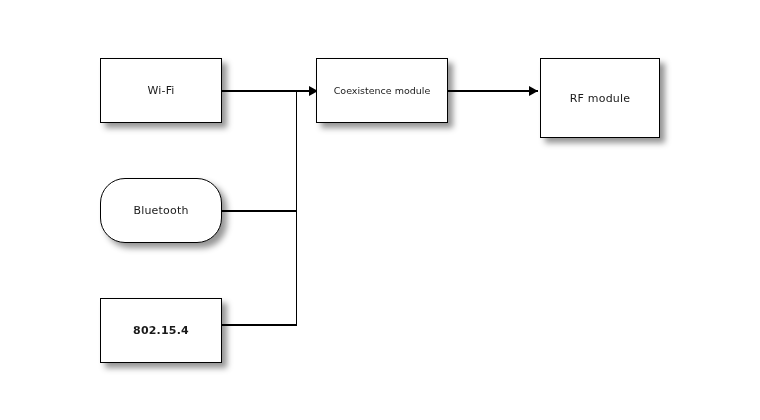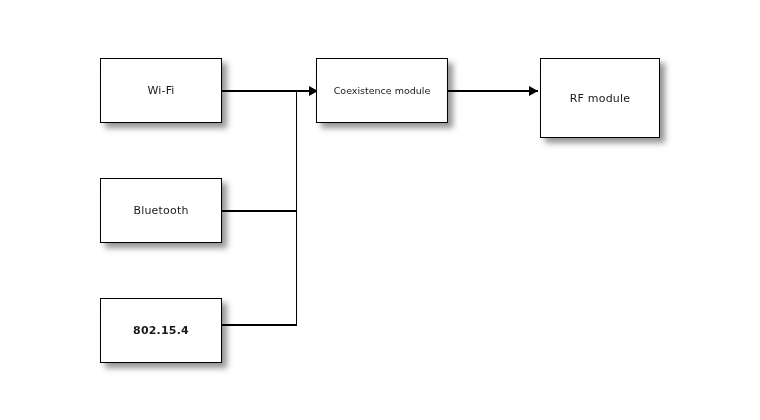"Bluetooth" .node-bluetooth { border-radius: none -> 25px }
